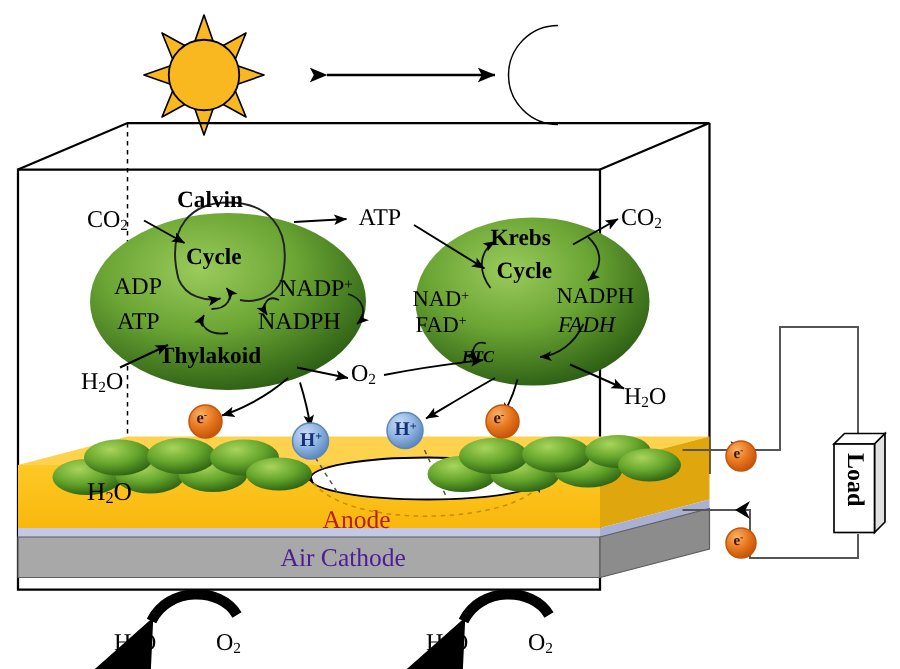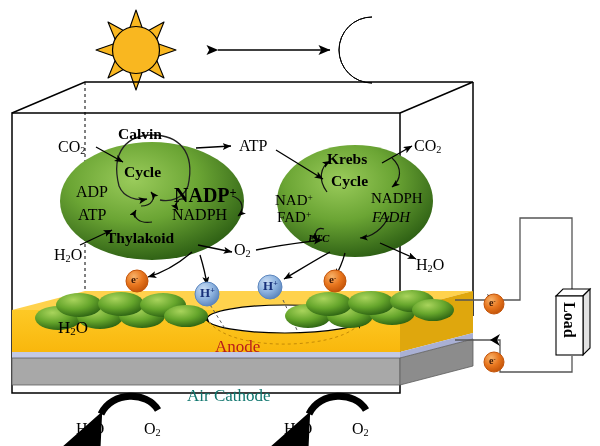"NADP+" div.lbl { font-size: 20px -> 16px; font-weight: bold -> none; left: 174px -> 186px }
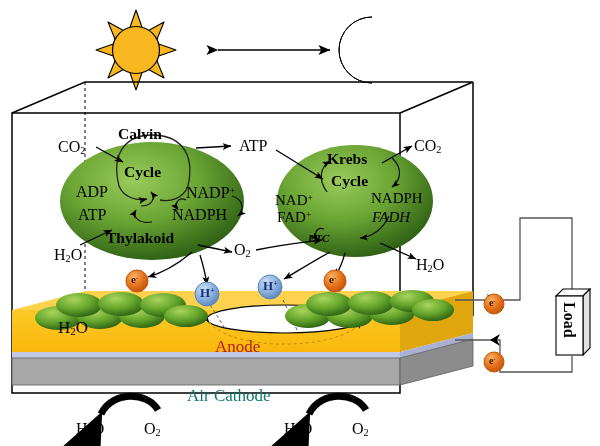"Air Cathode" div.lbl { color: #0f766e -> #4c1d95; margin-top: 24px -> none }
